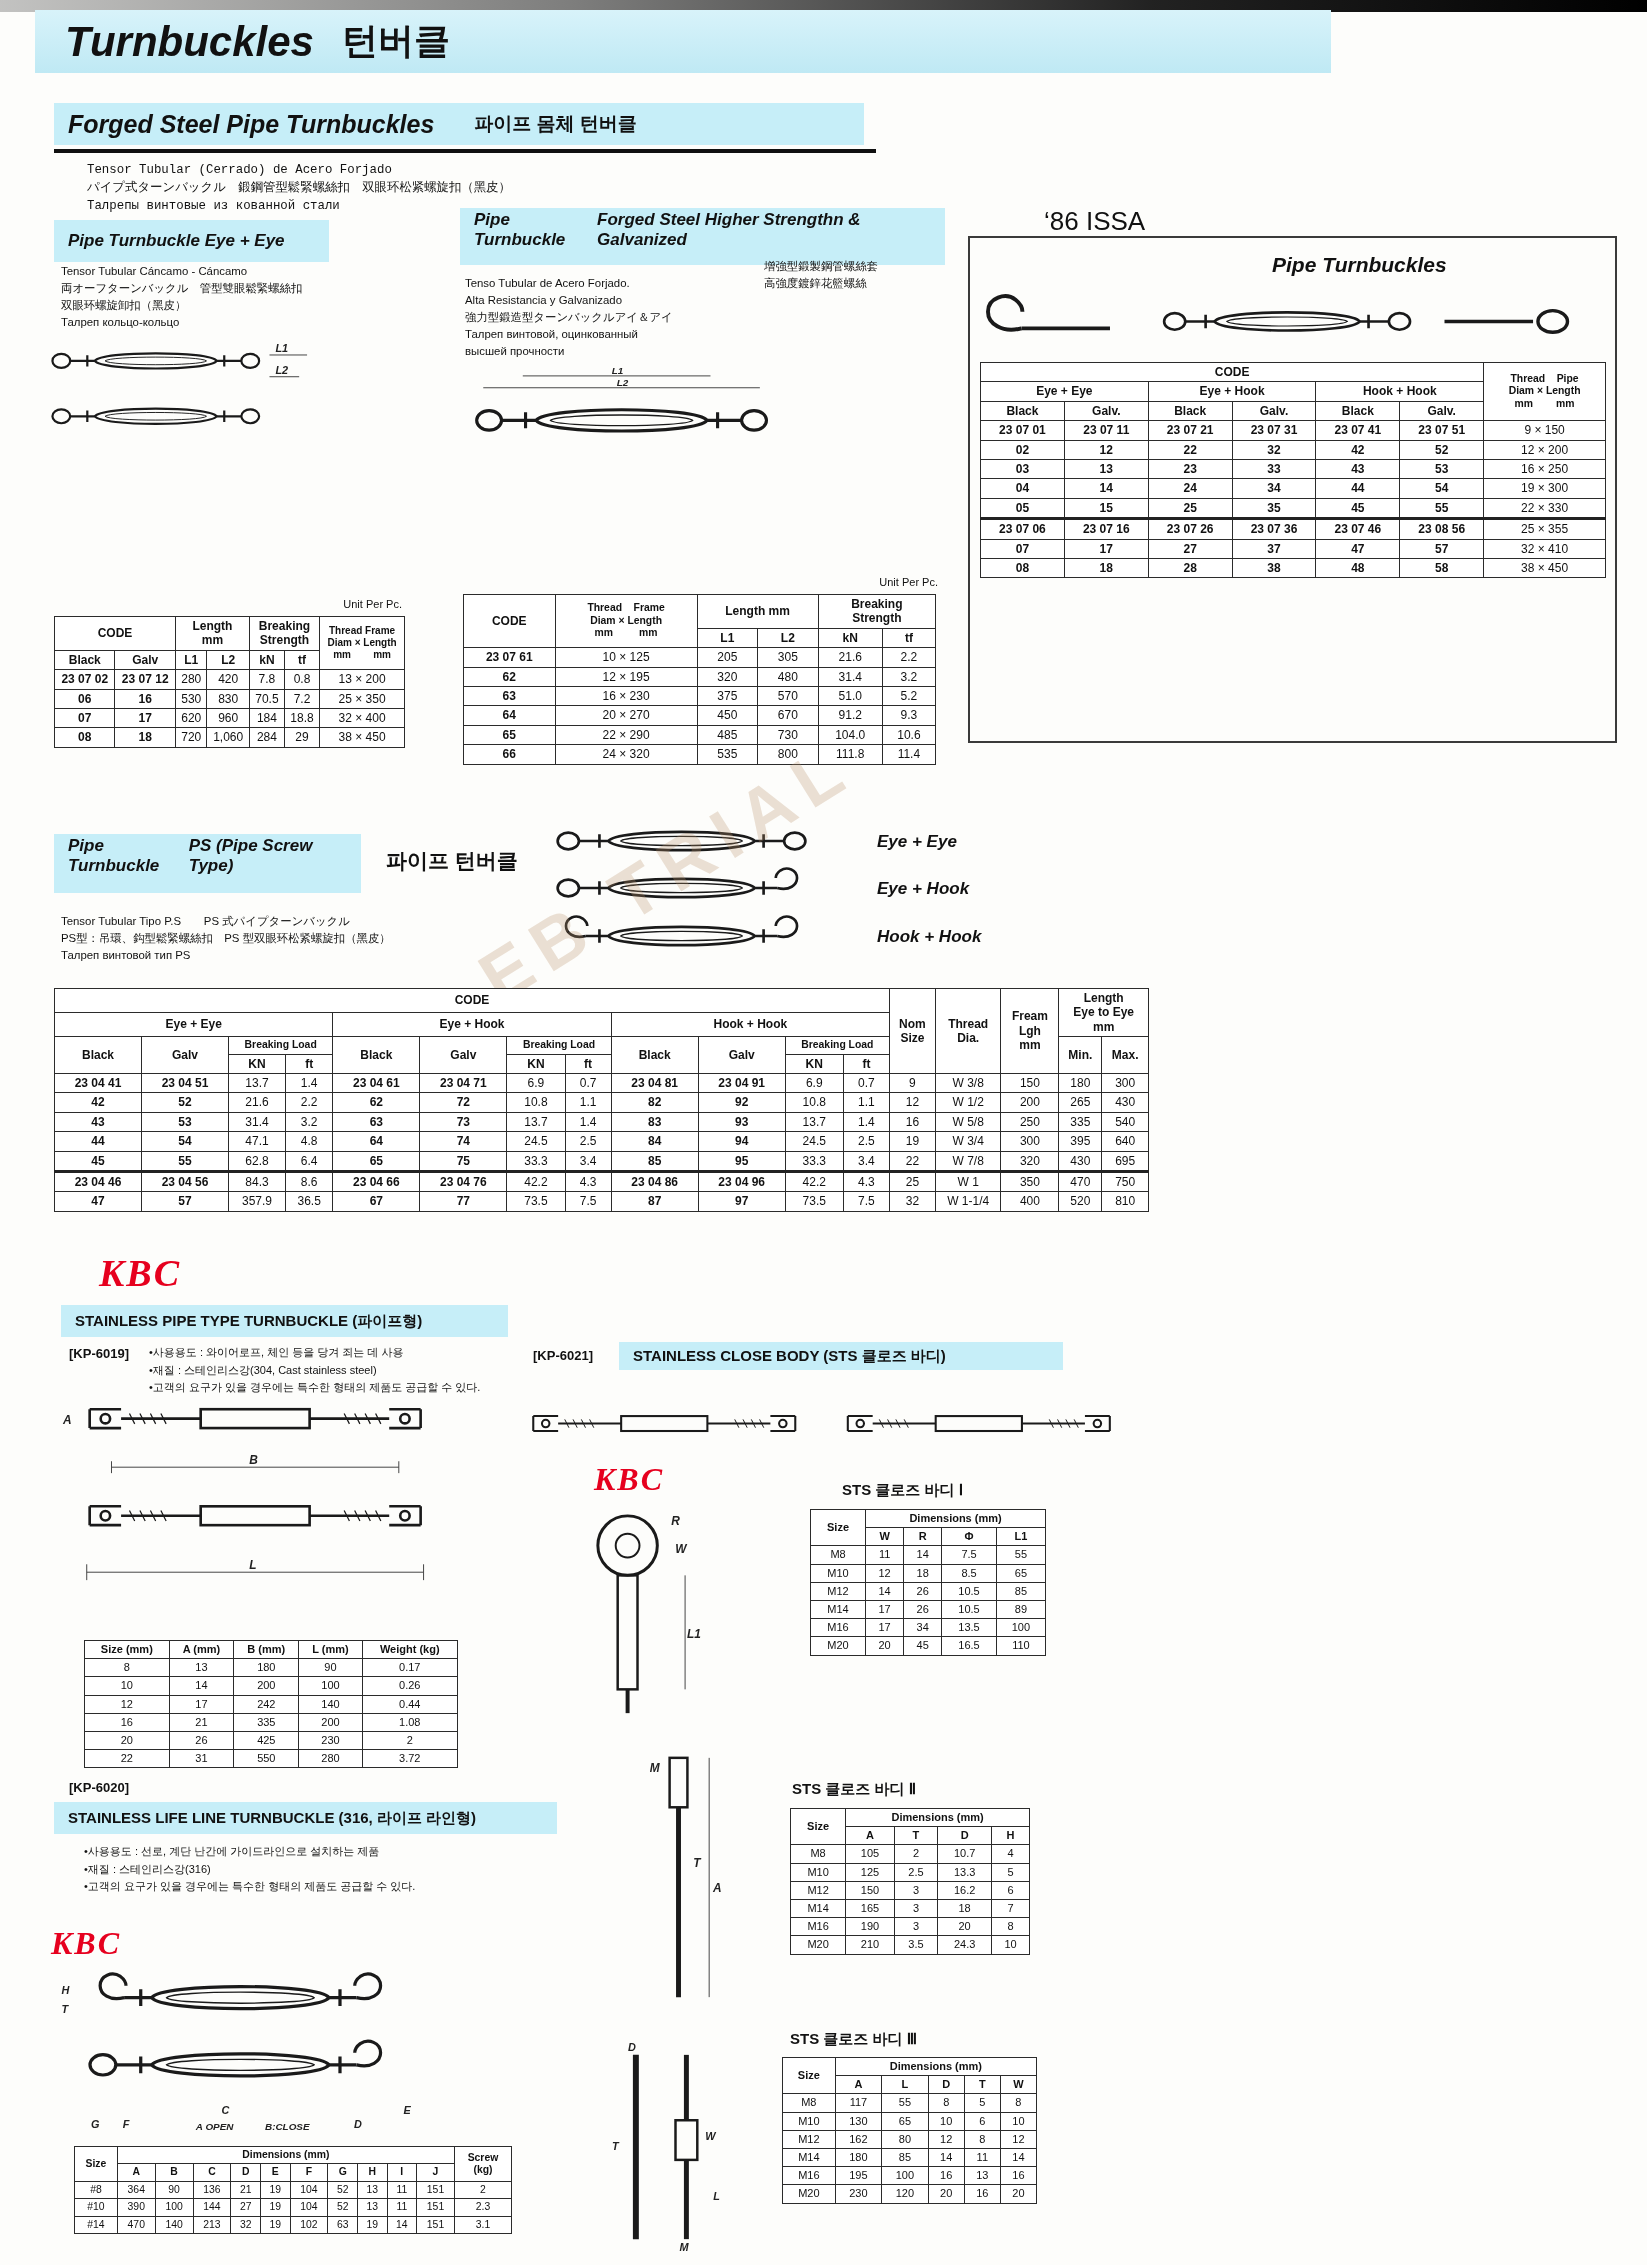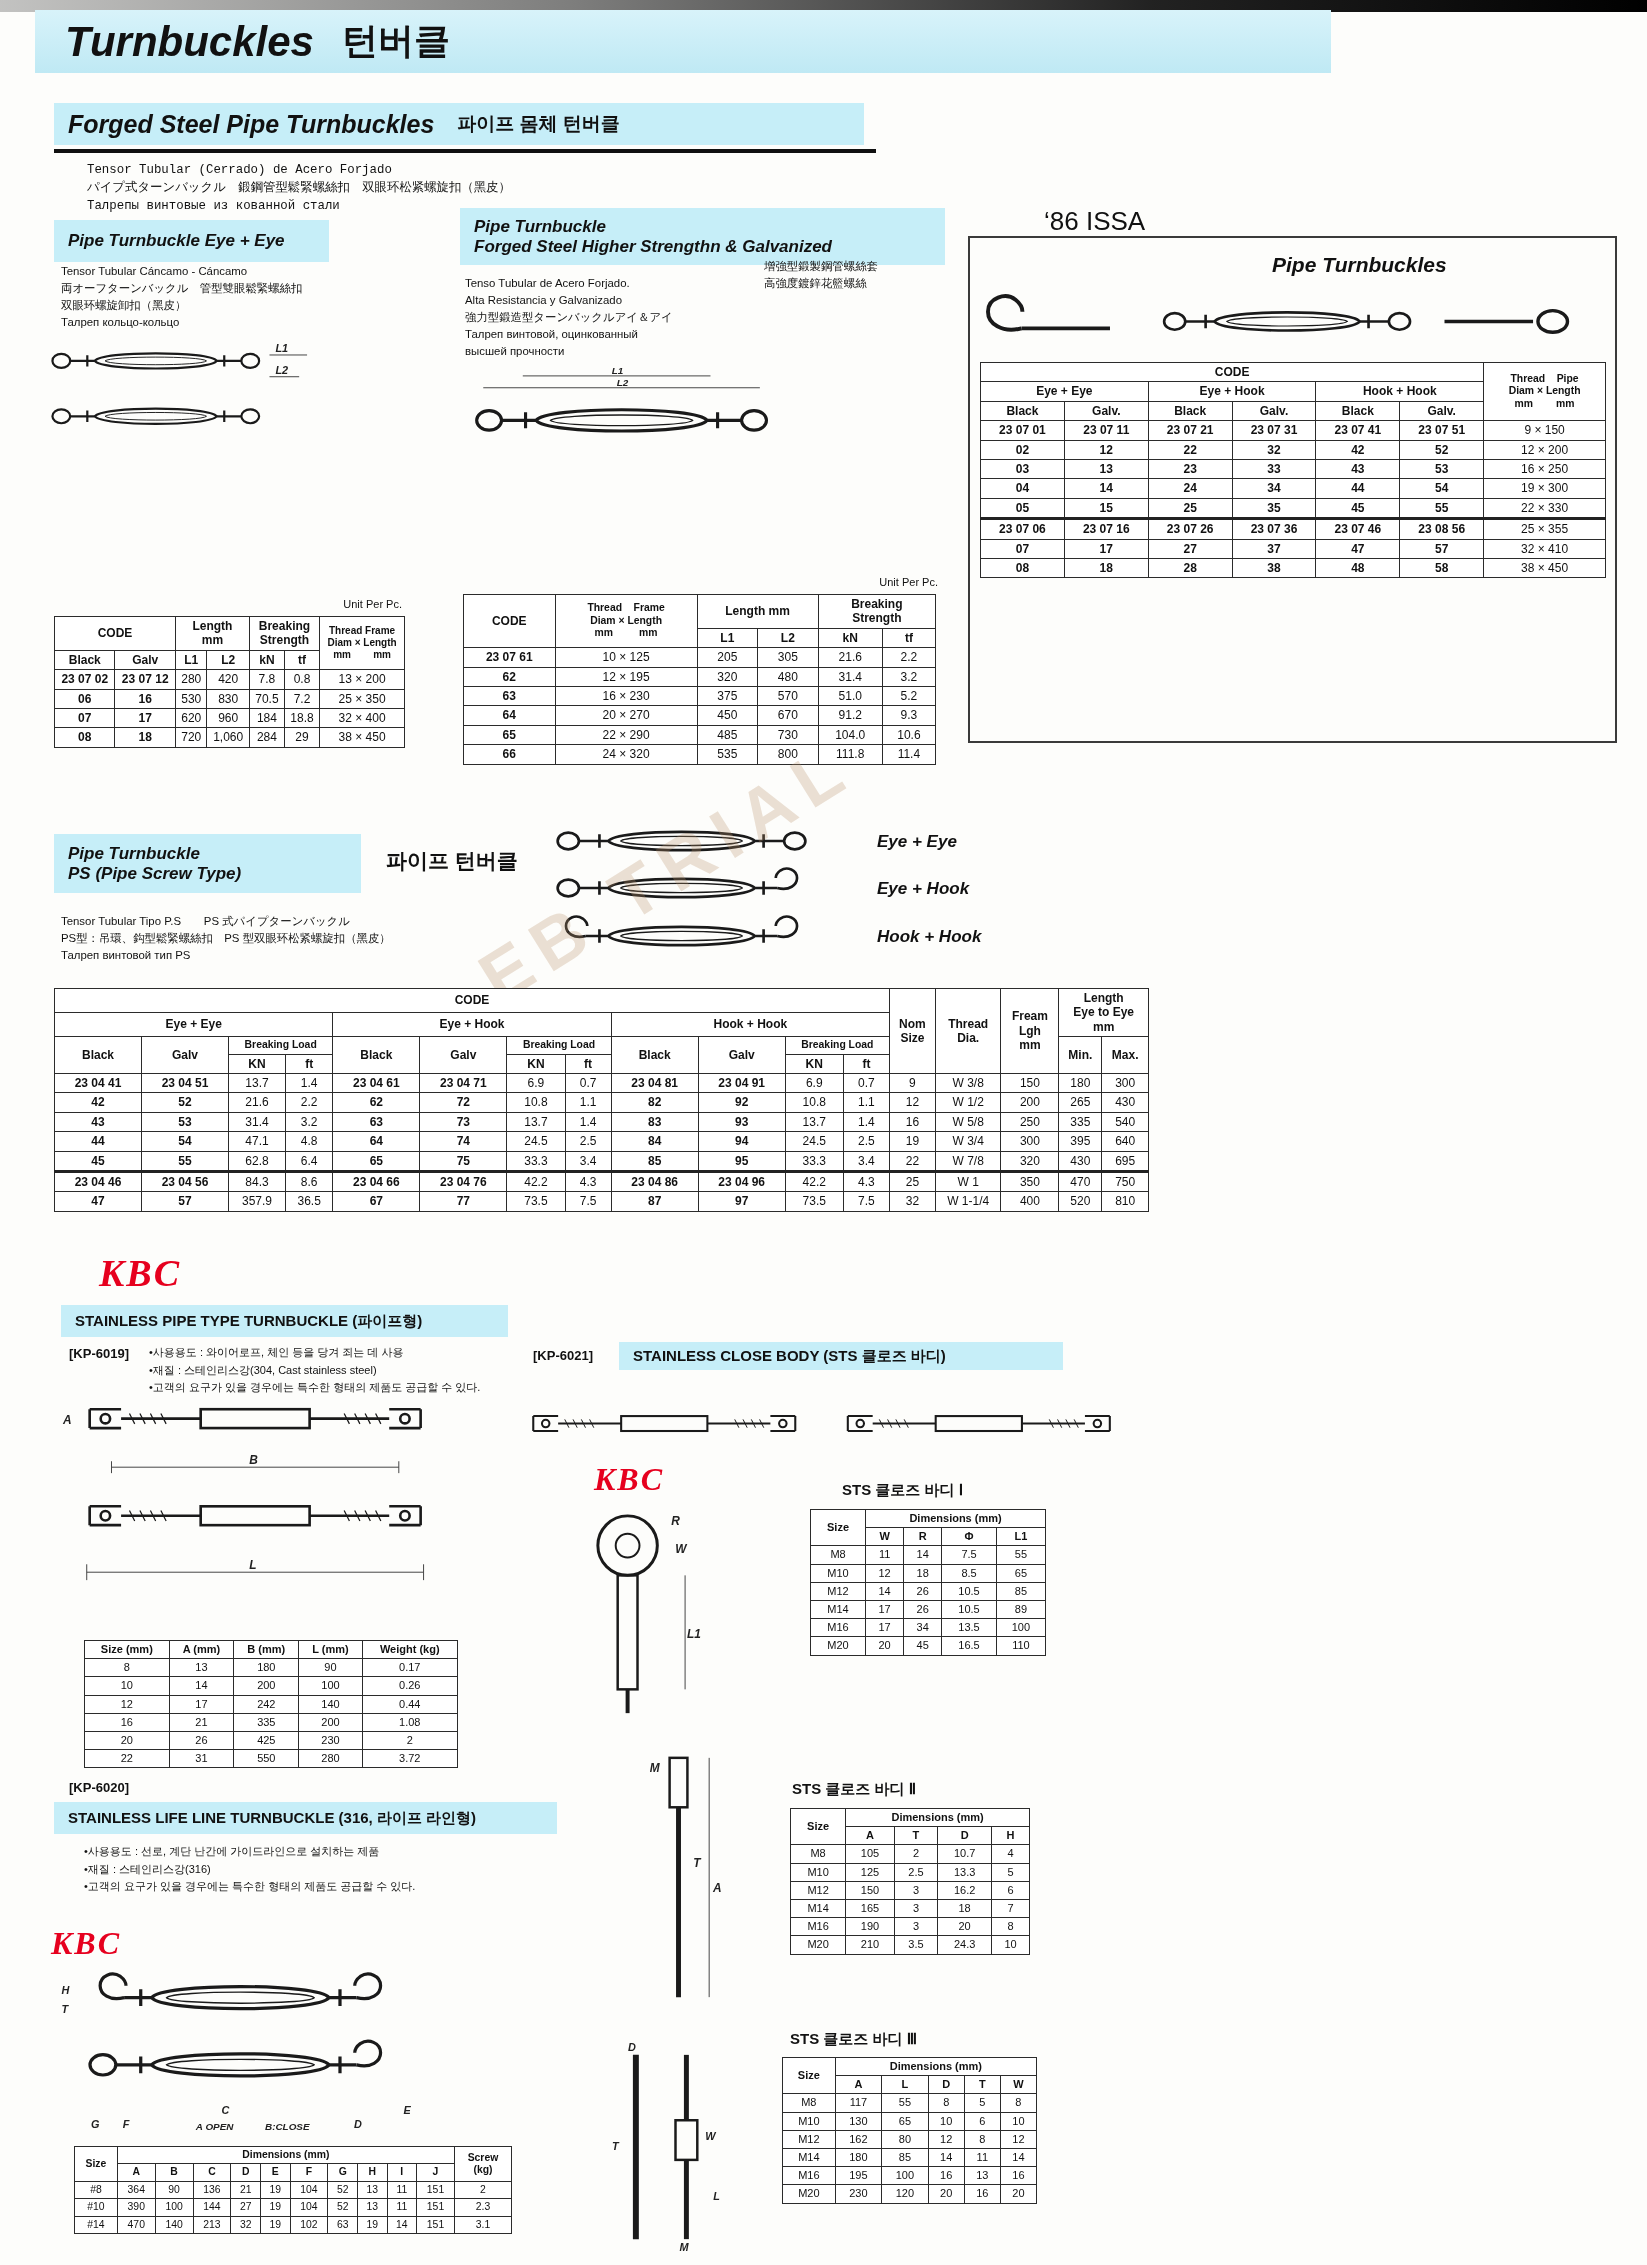"Forged Steel Pipe Turnbuckles" div.abs { gap: 23px -> 40px }
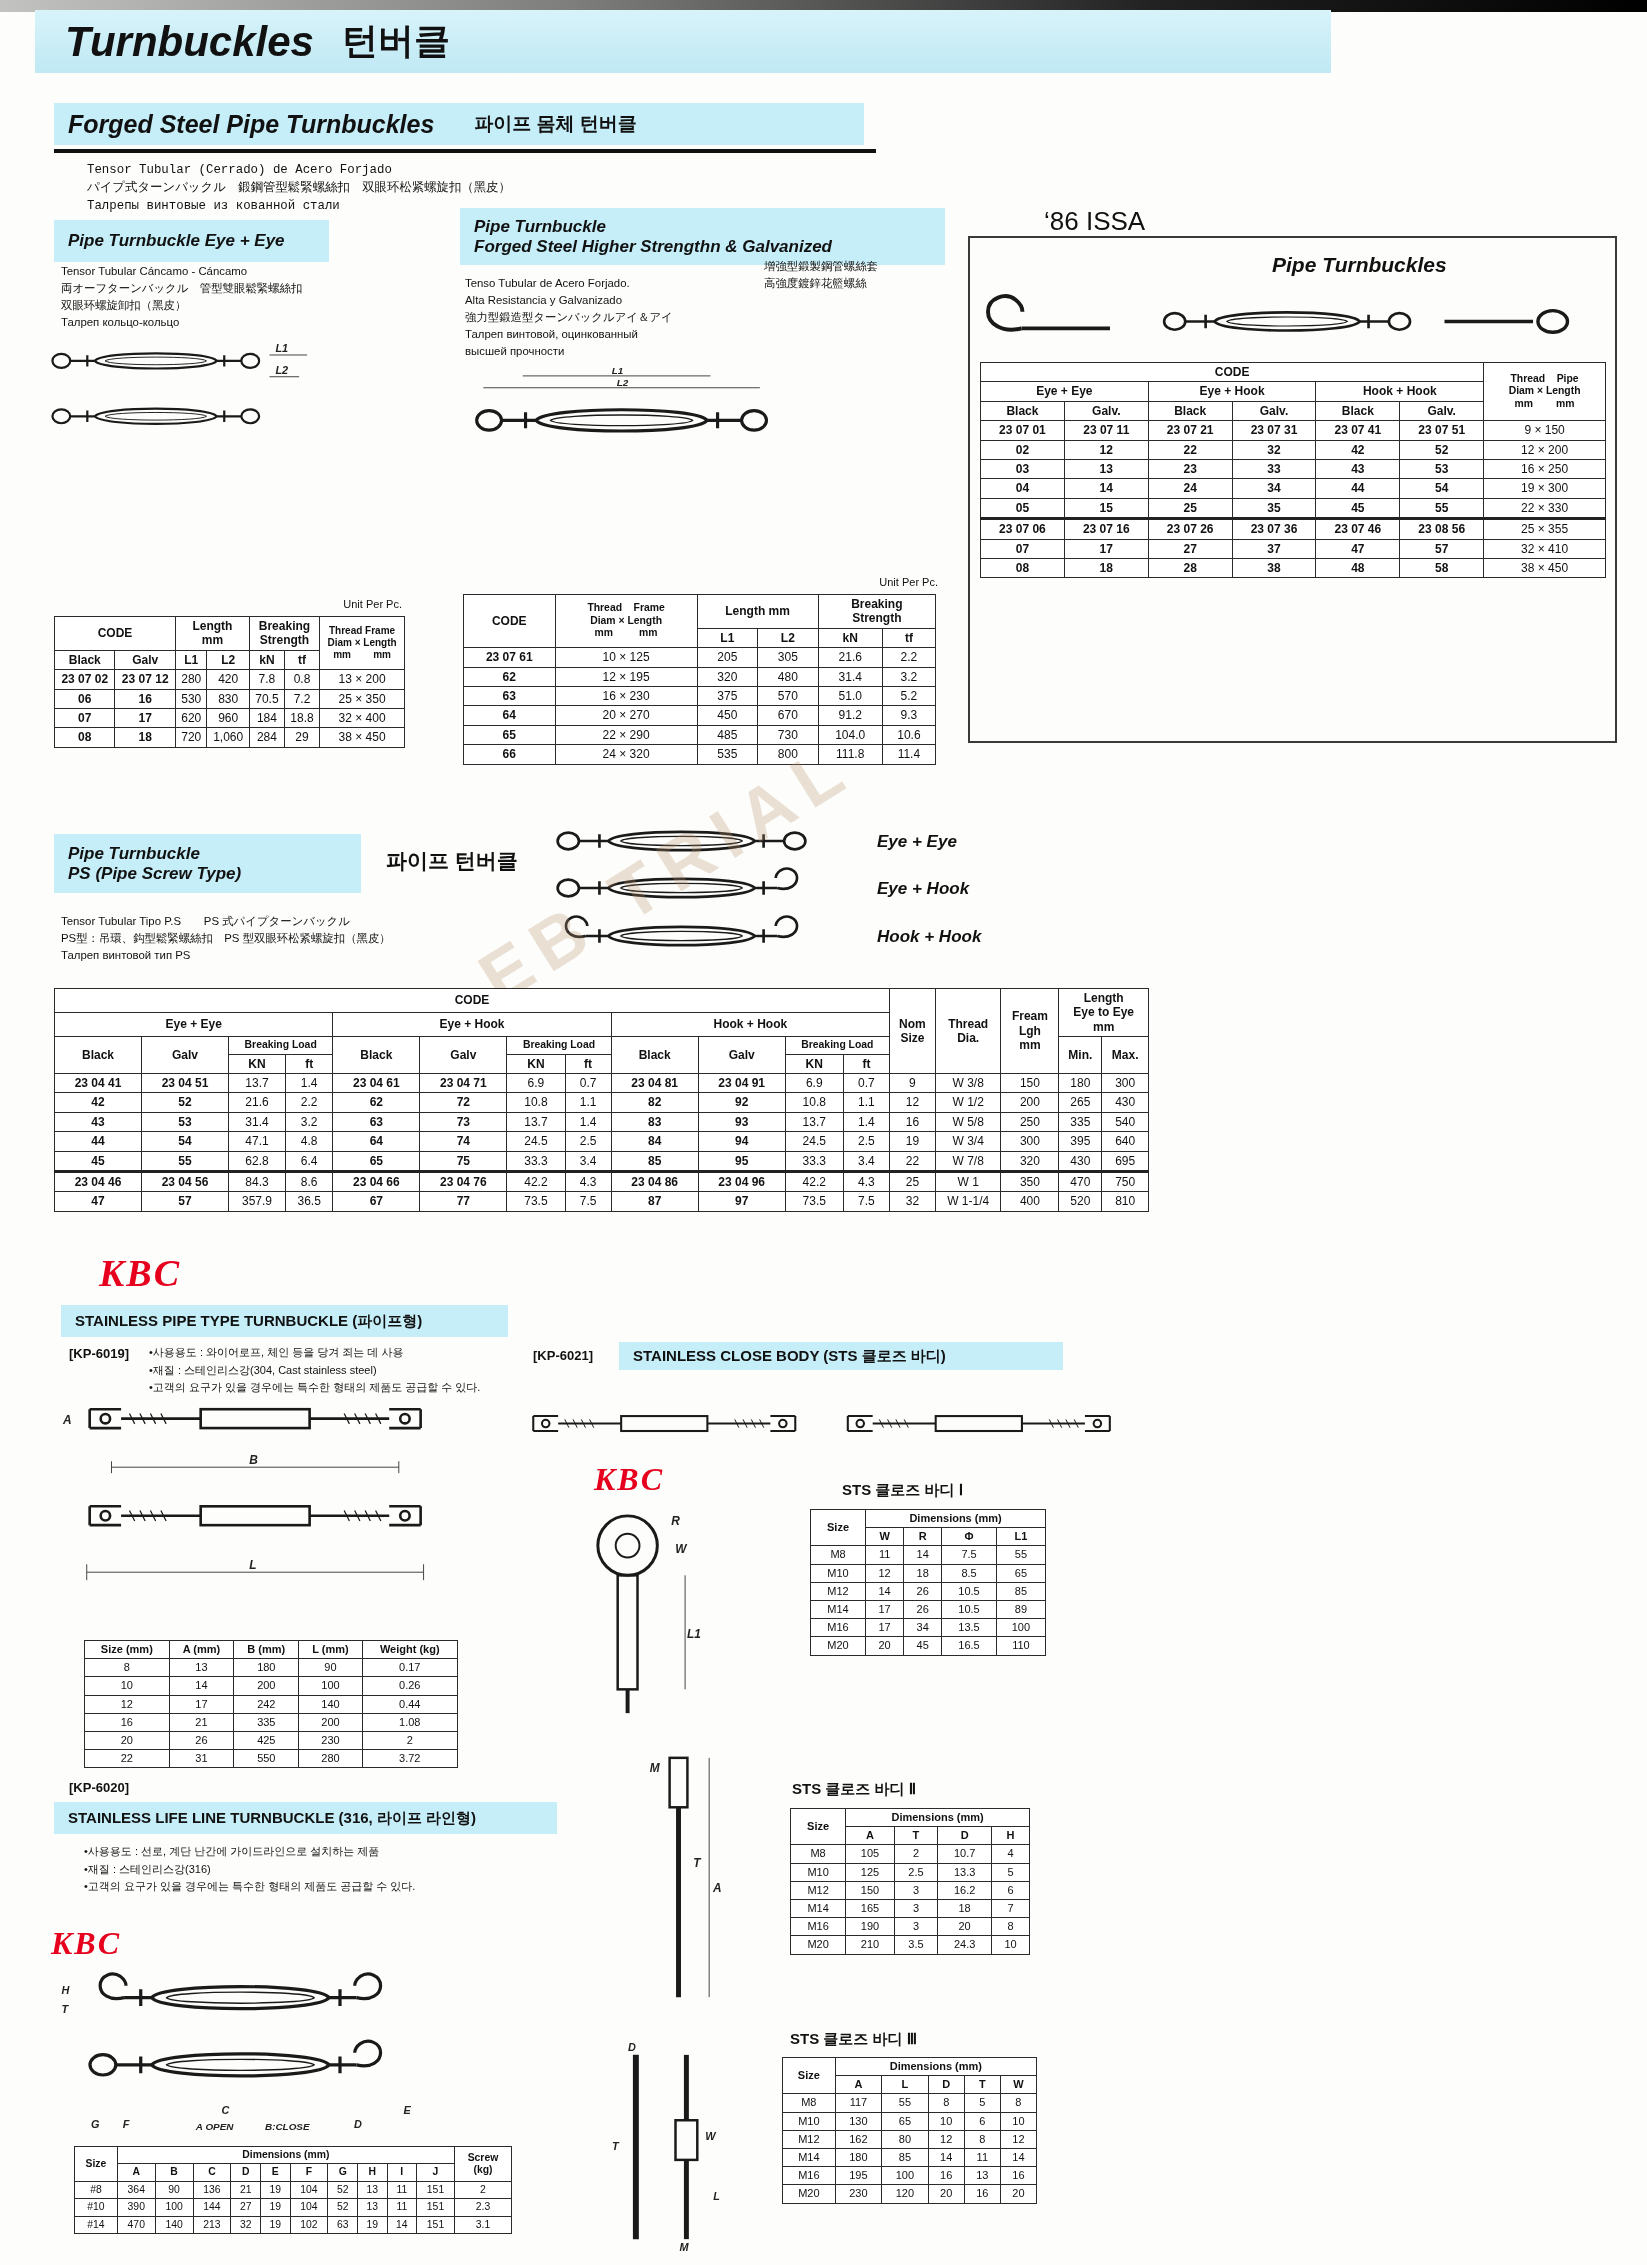"Pipe Turnbuckle" .band.col { flex-direction: column -> row }
